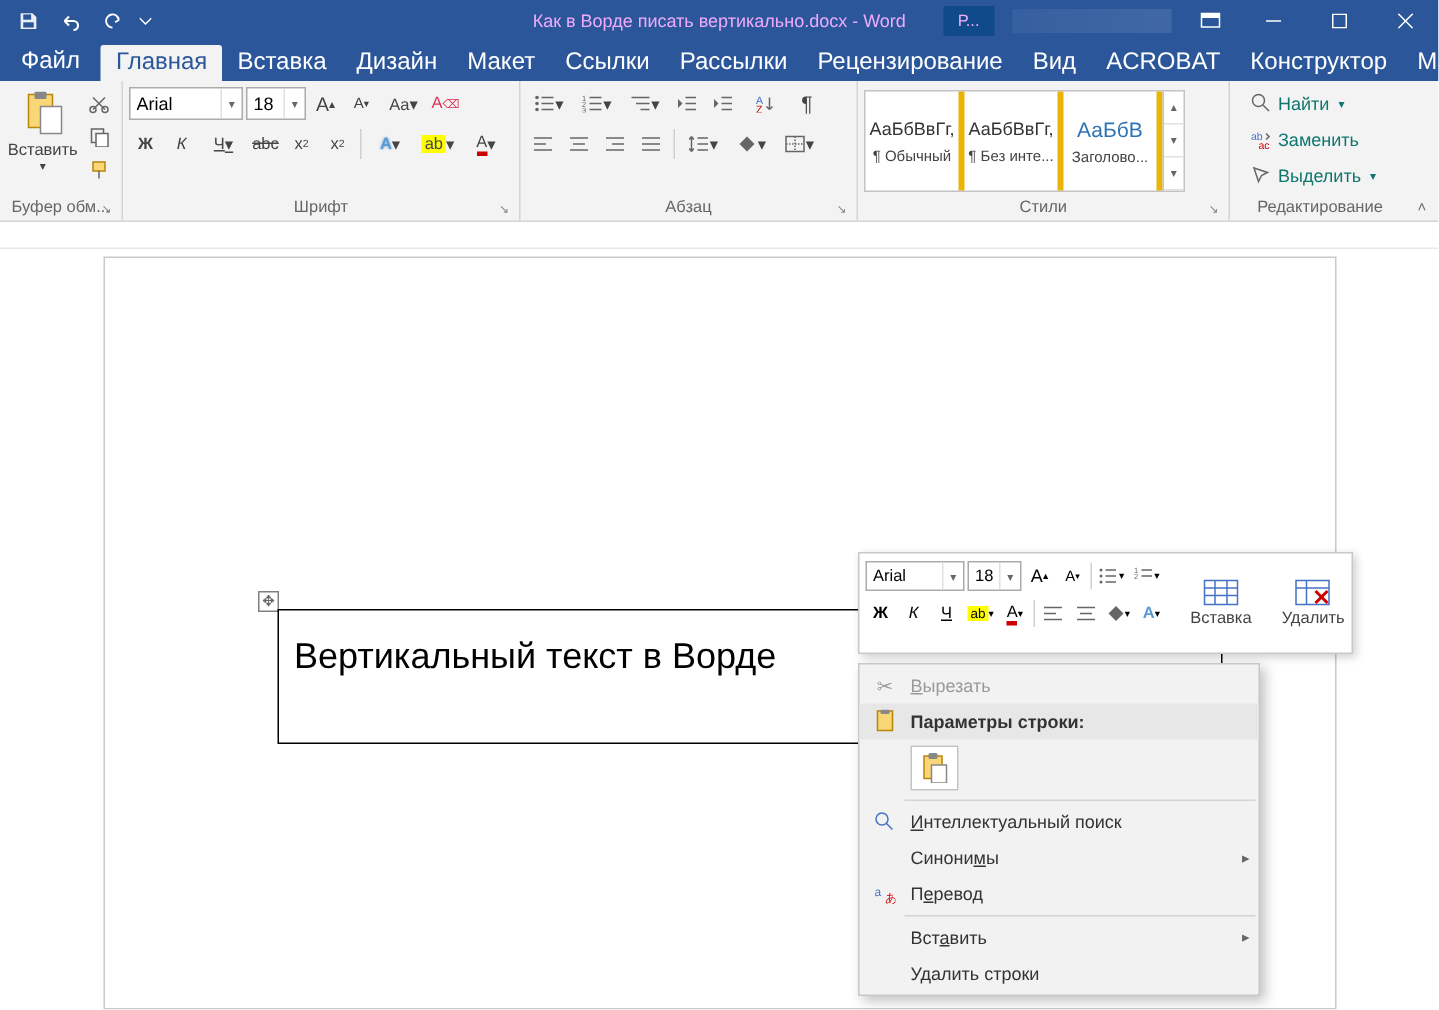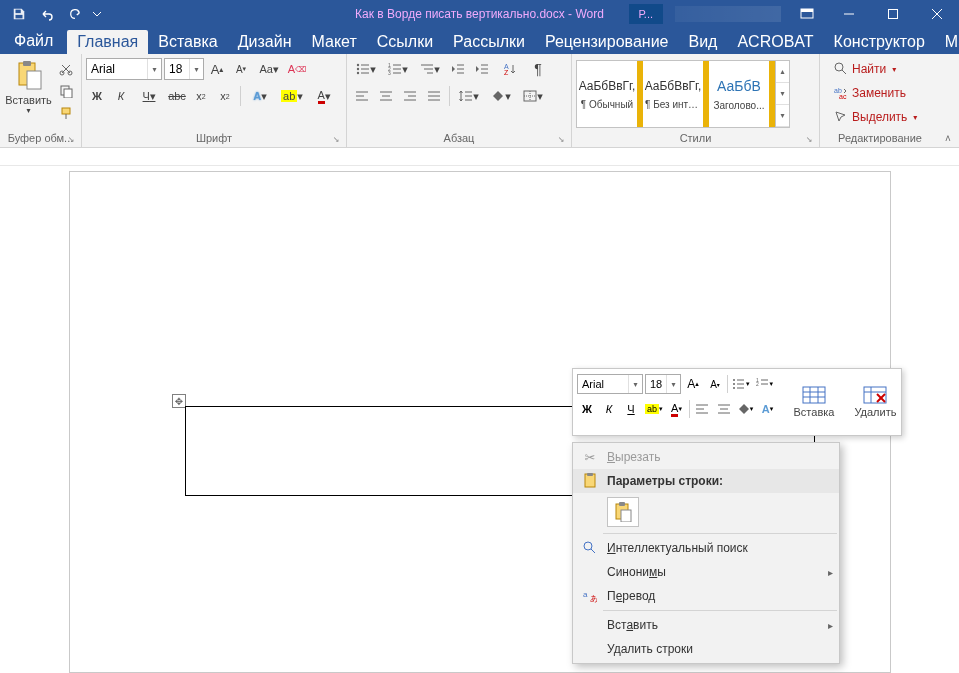"Найти" .edit-item { color: #b91c1c -> #0f766e }
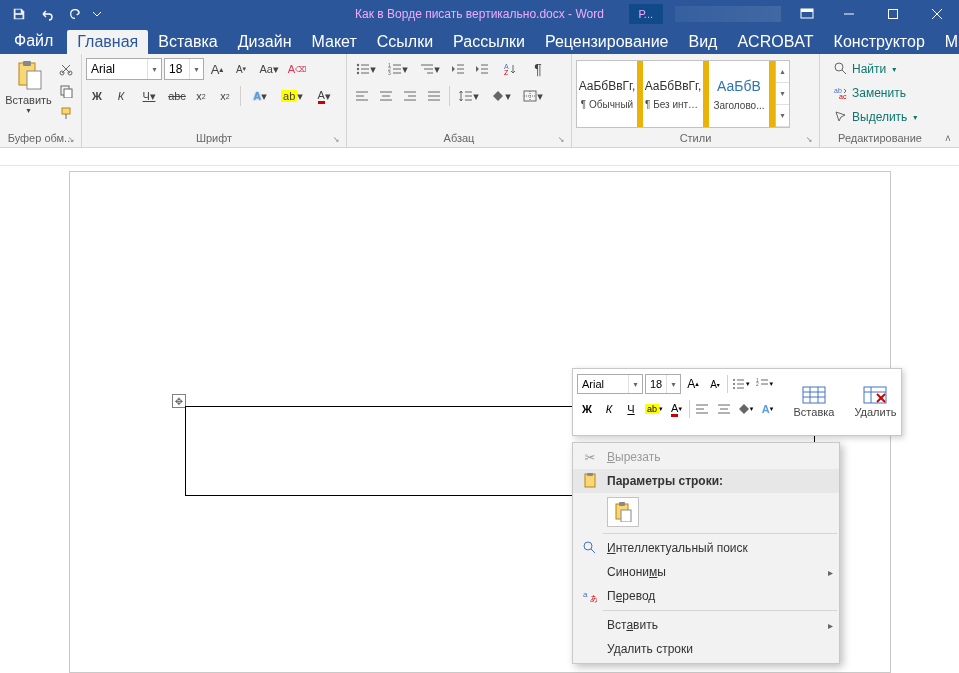"АаБбВвГг," .style-item { border-right: 6px solid #eab308 -> 4px solid #eab308 }
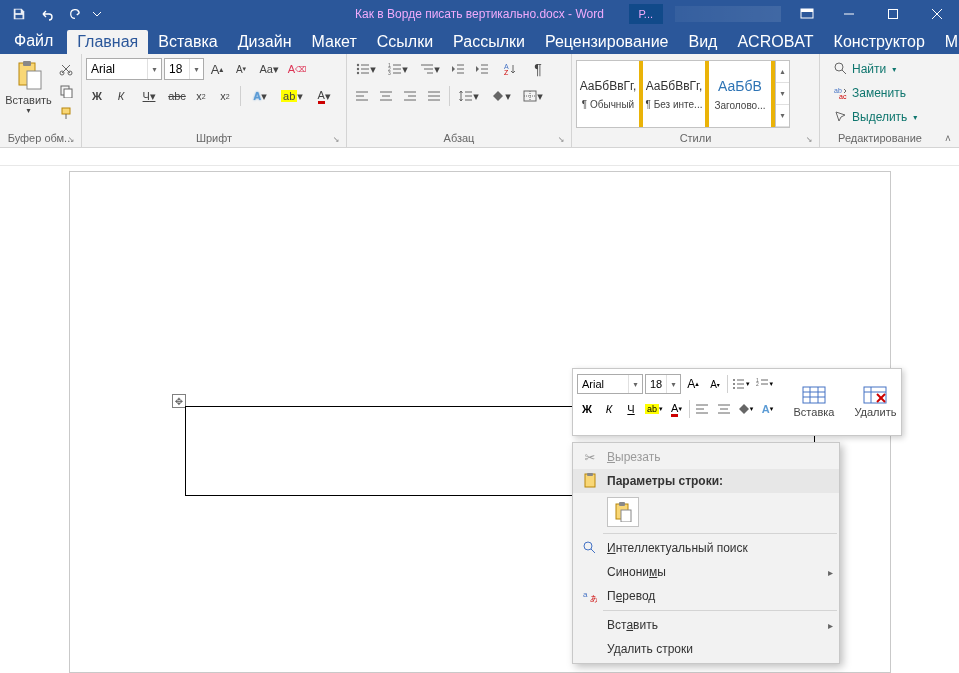"Вертикальный текст в Ворде" div.doc-text { html: none -> <div>Вертикальный текст в Ворде</div> }
